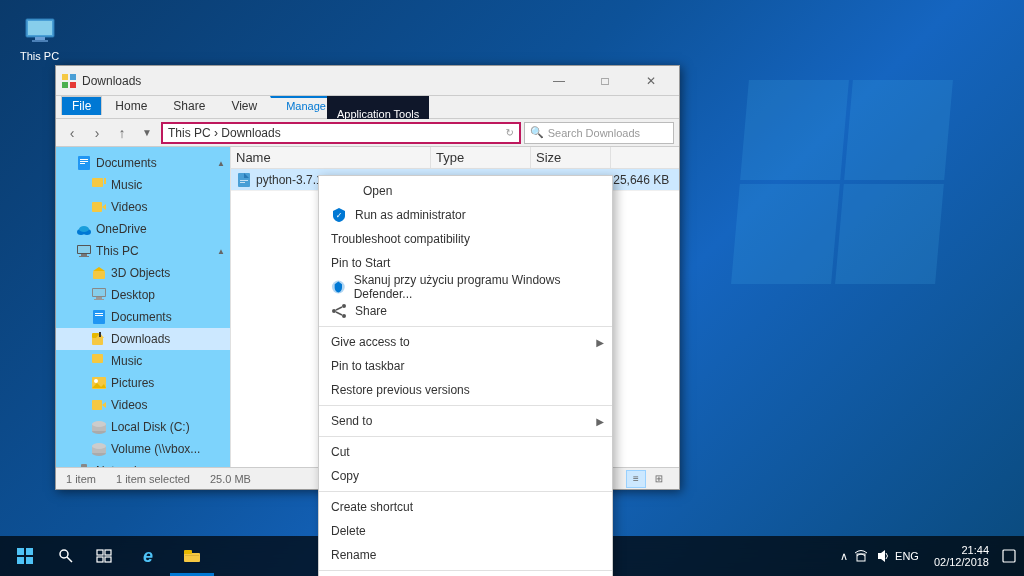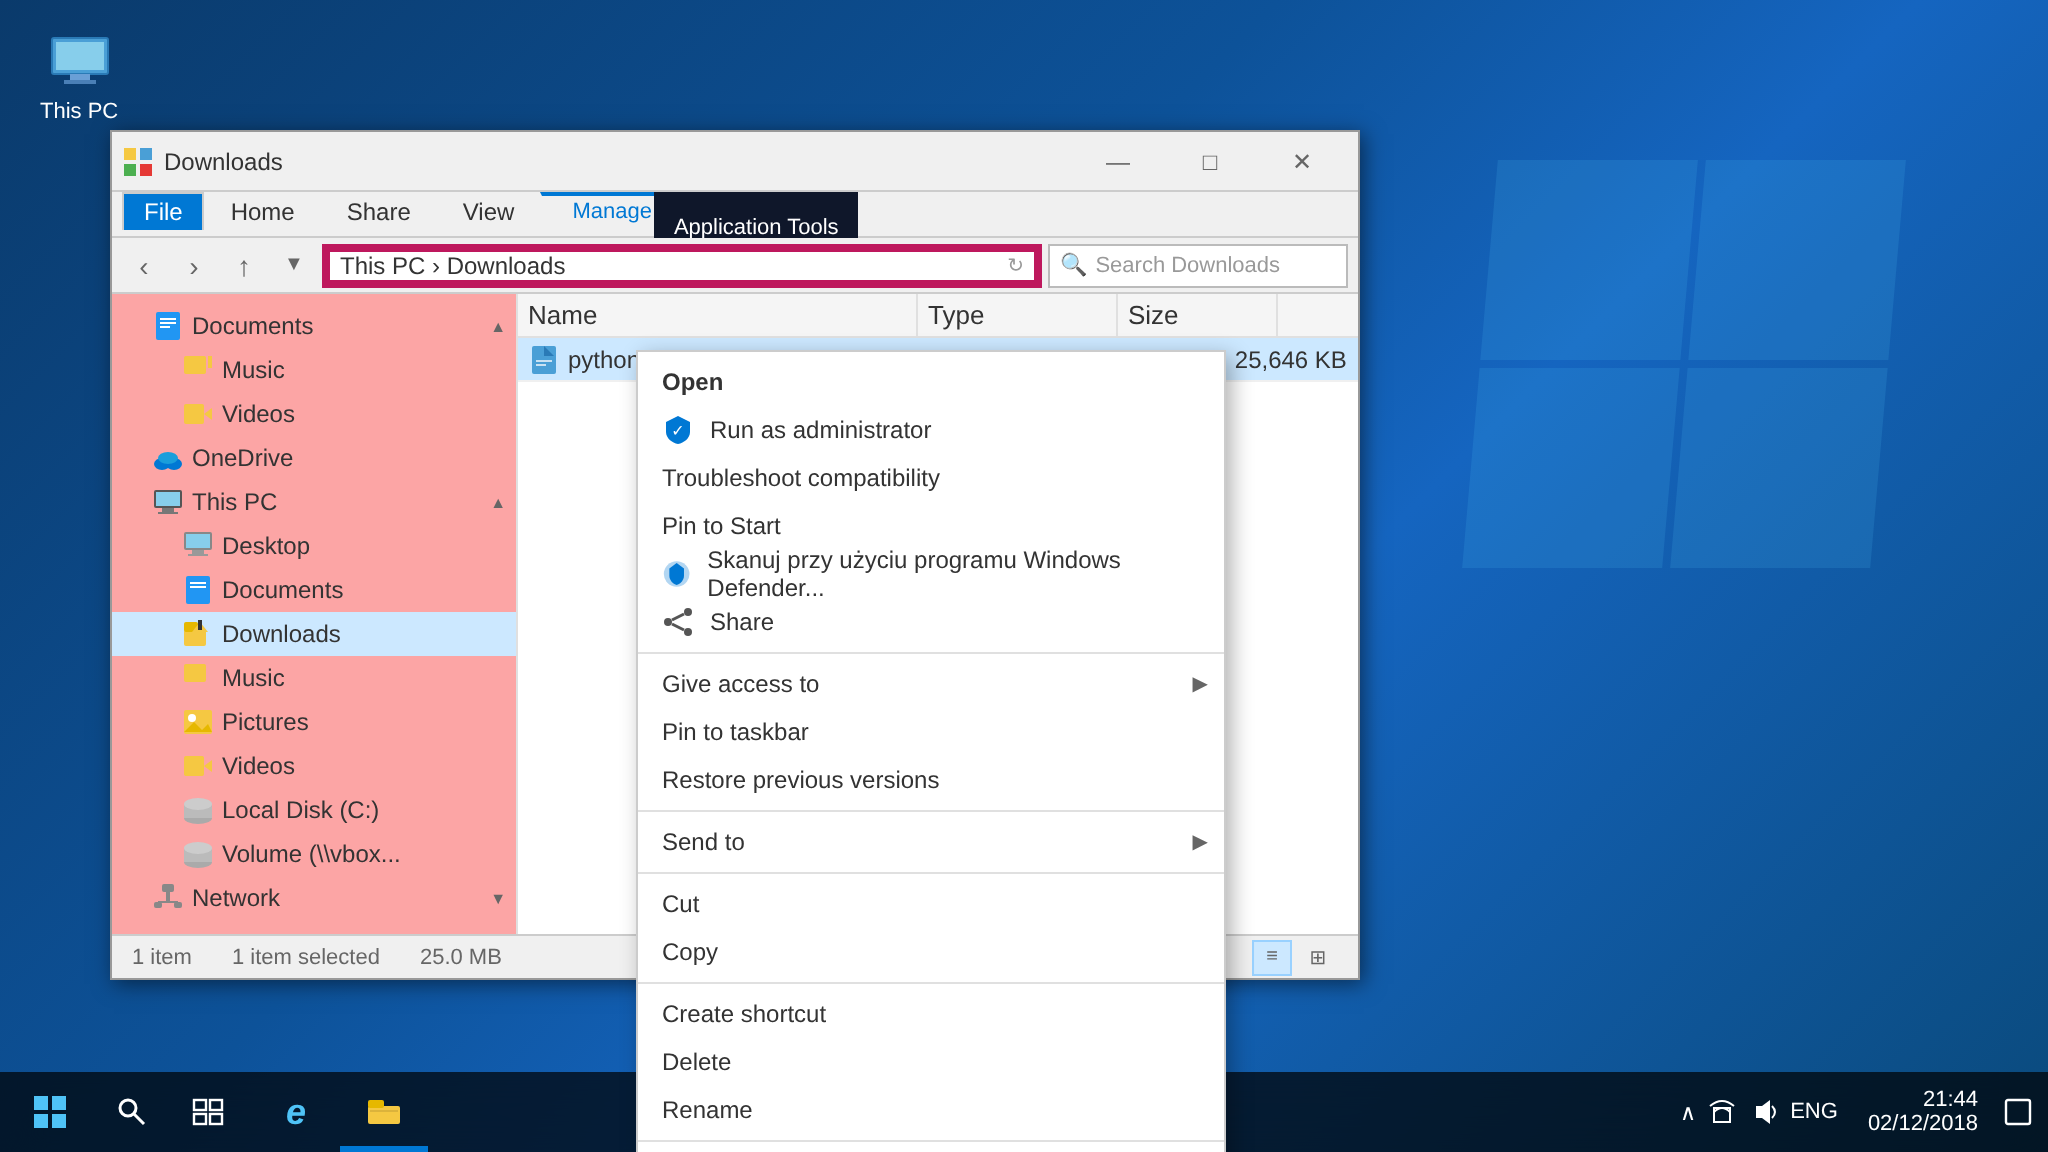"This PC › Downloads" .address-path { border: 4px solid #be185d -> 2px solid #be185d }
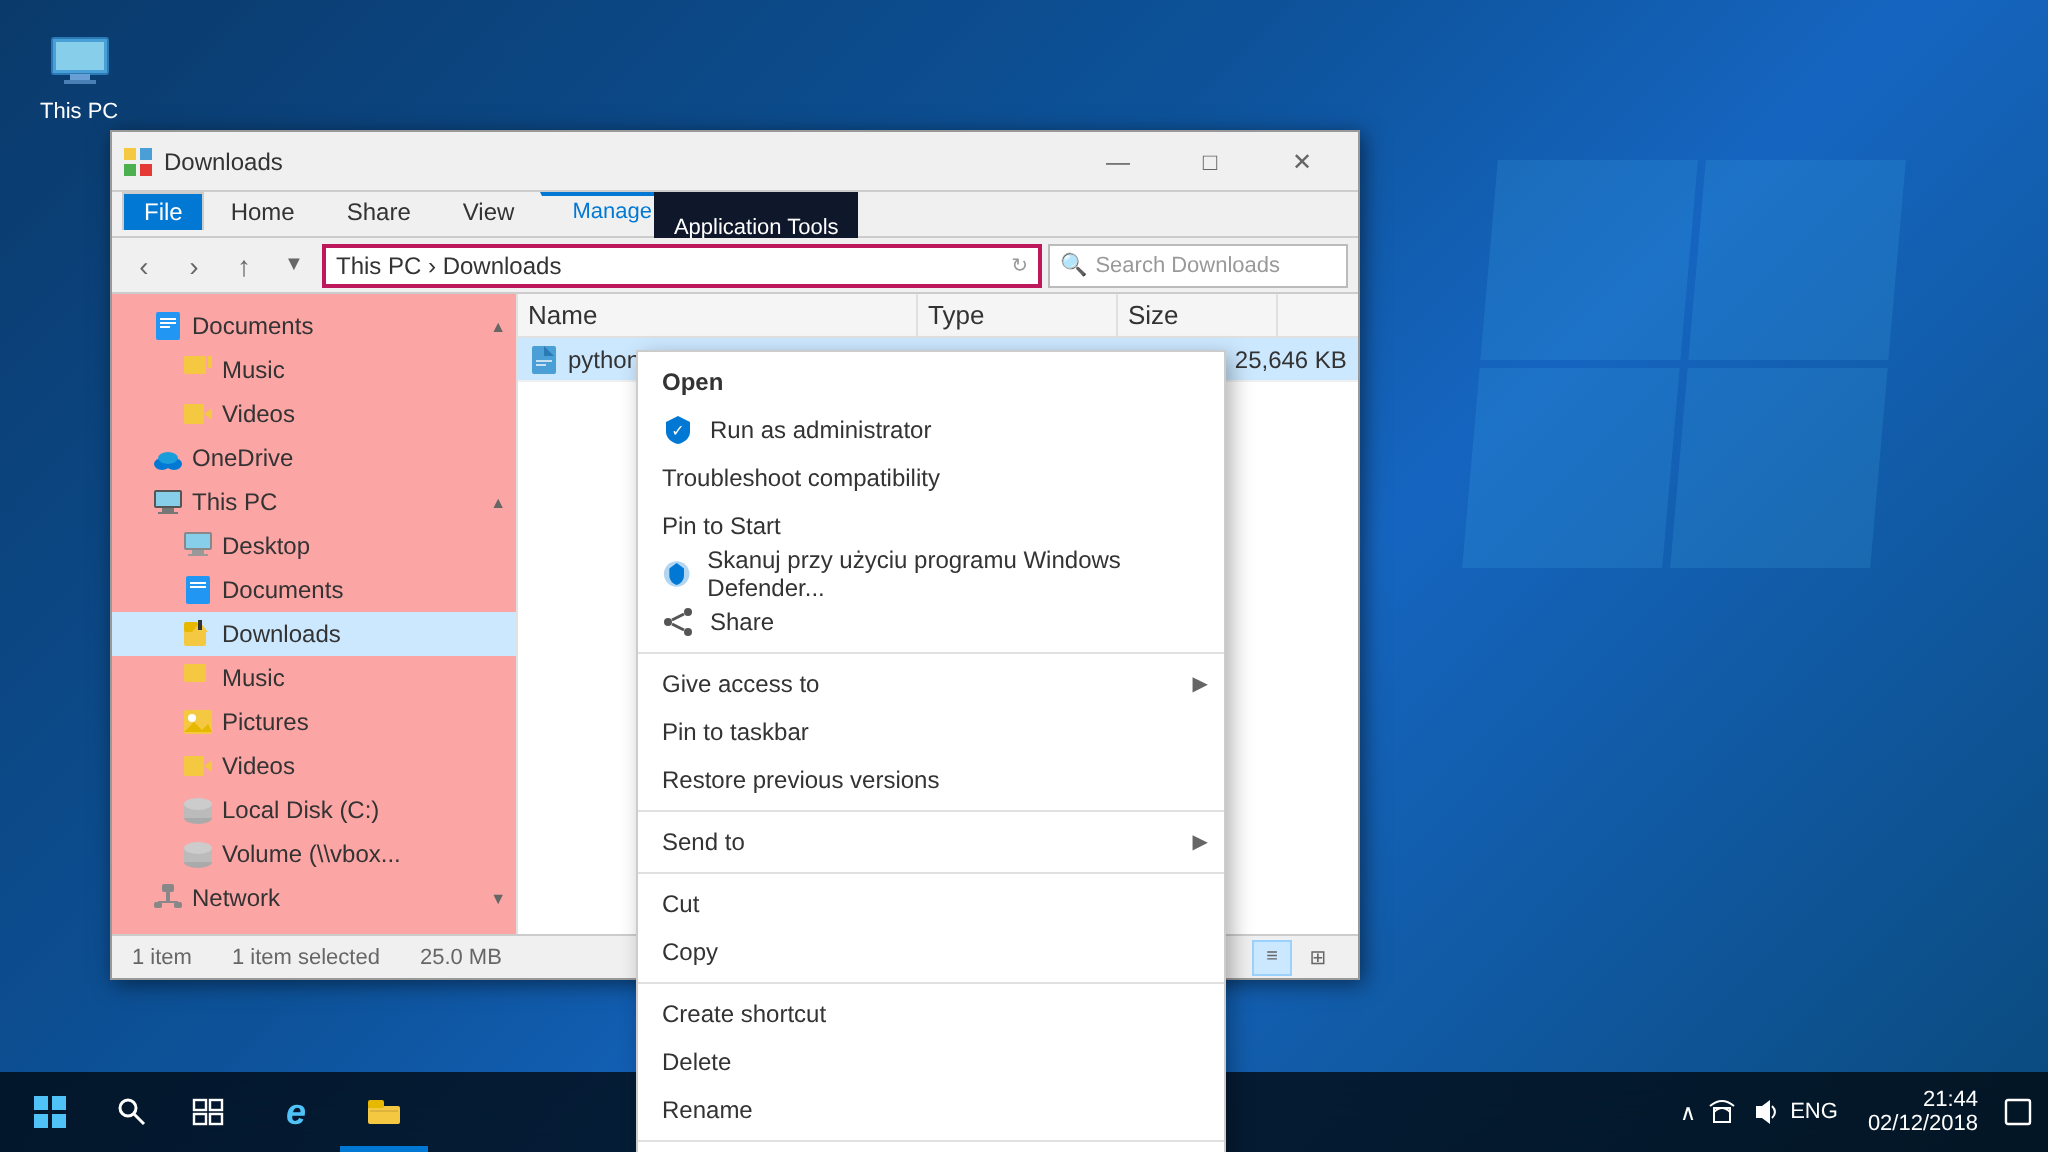"Documents" .sidebar { background: #fca5a5 -> #7dd3fc; width: 203px -> 175px }
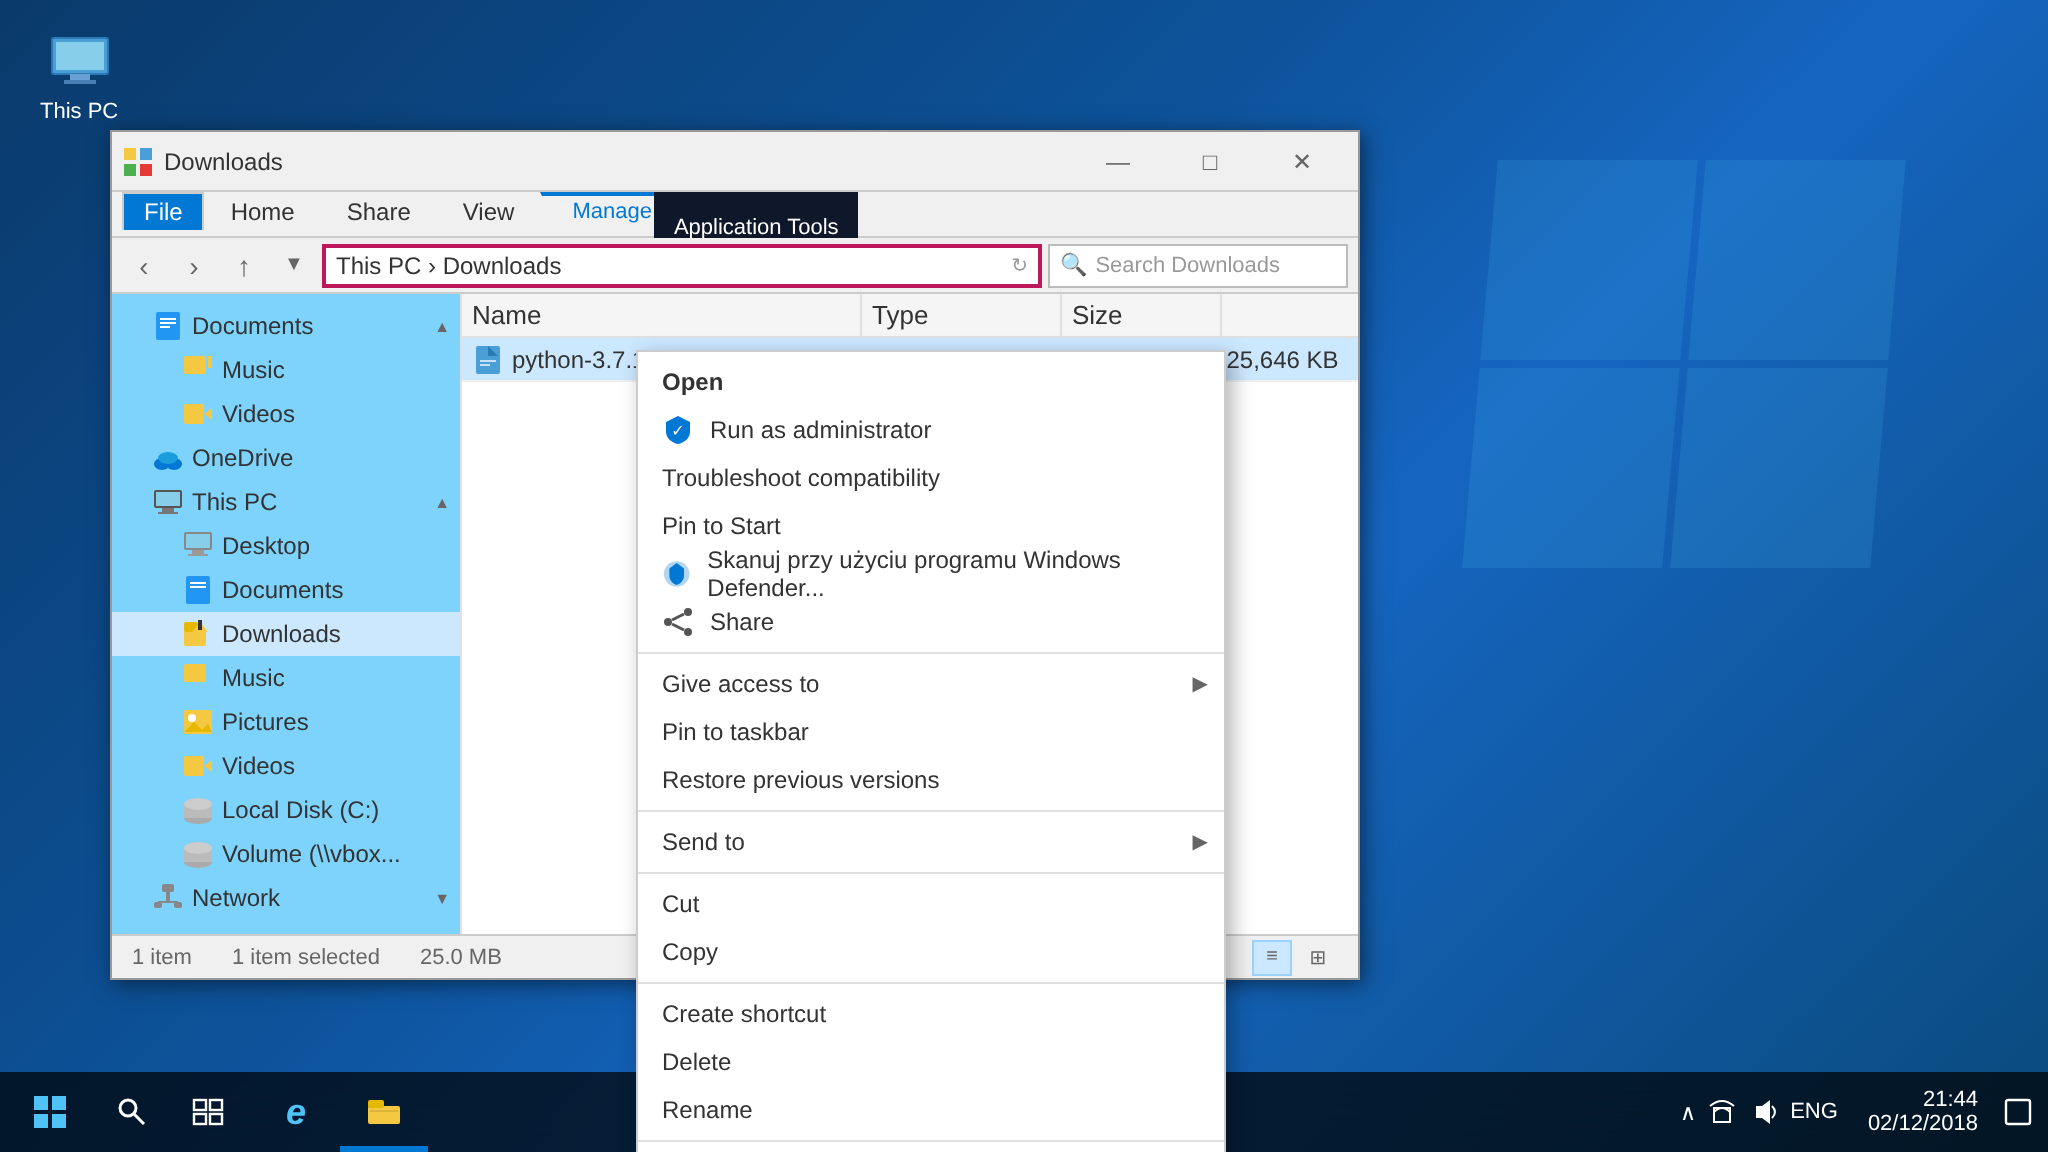"Open" .menu-item.first { font-weight: bold -> normal; margin-left: none -> 32px }
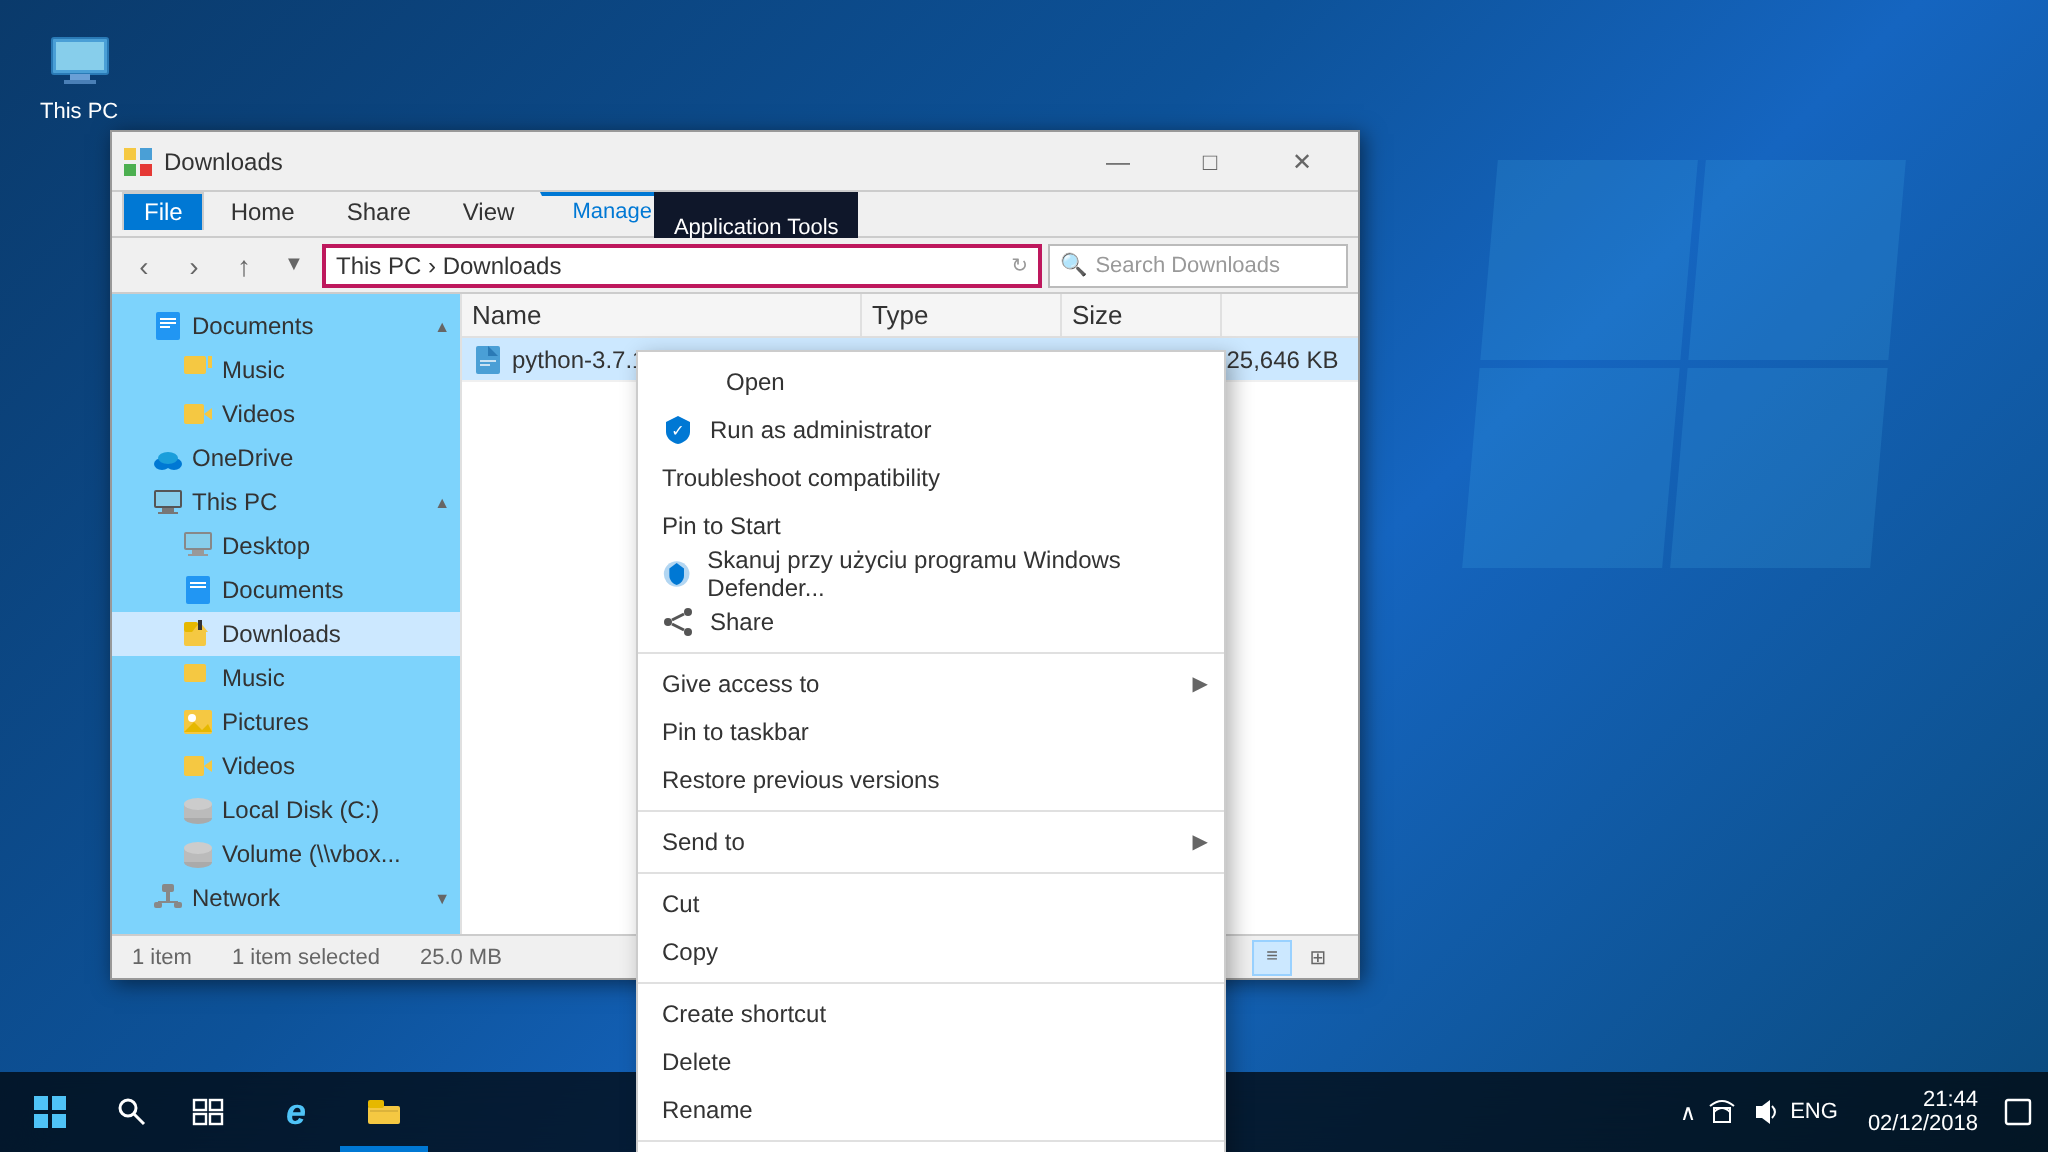"3D Objects" div.sidebar-item { html: none -> <div> <svg> <rect></rect> <polygon></polygon> </svg> <span>3D Objects</span> </div> }
